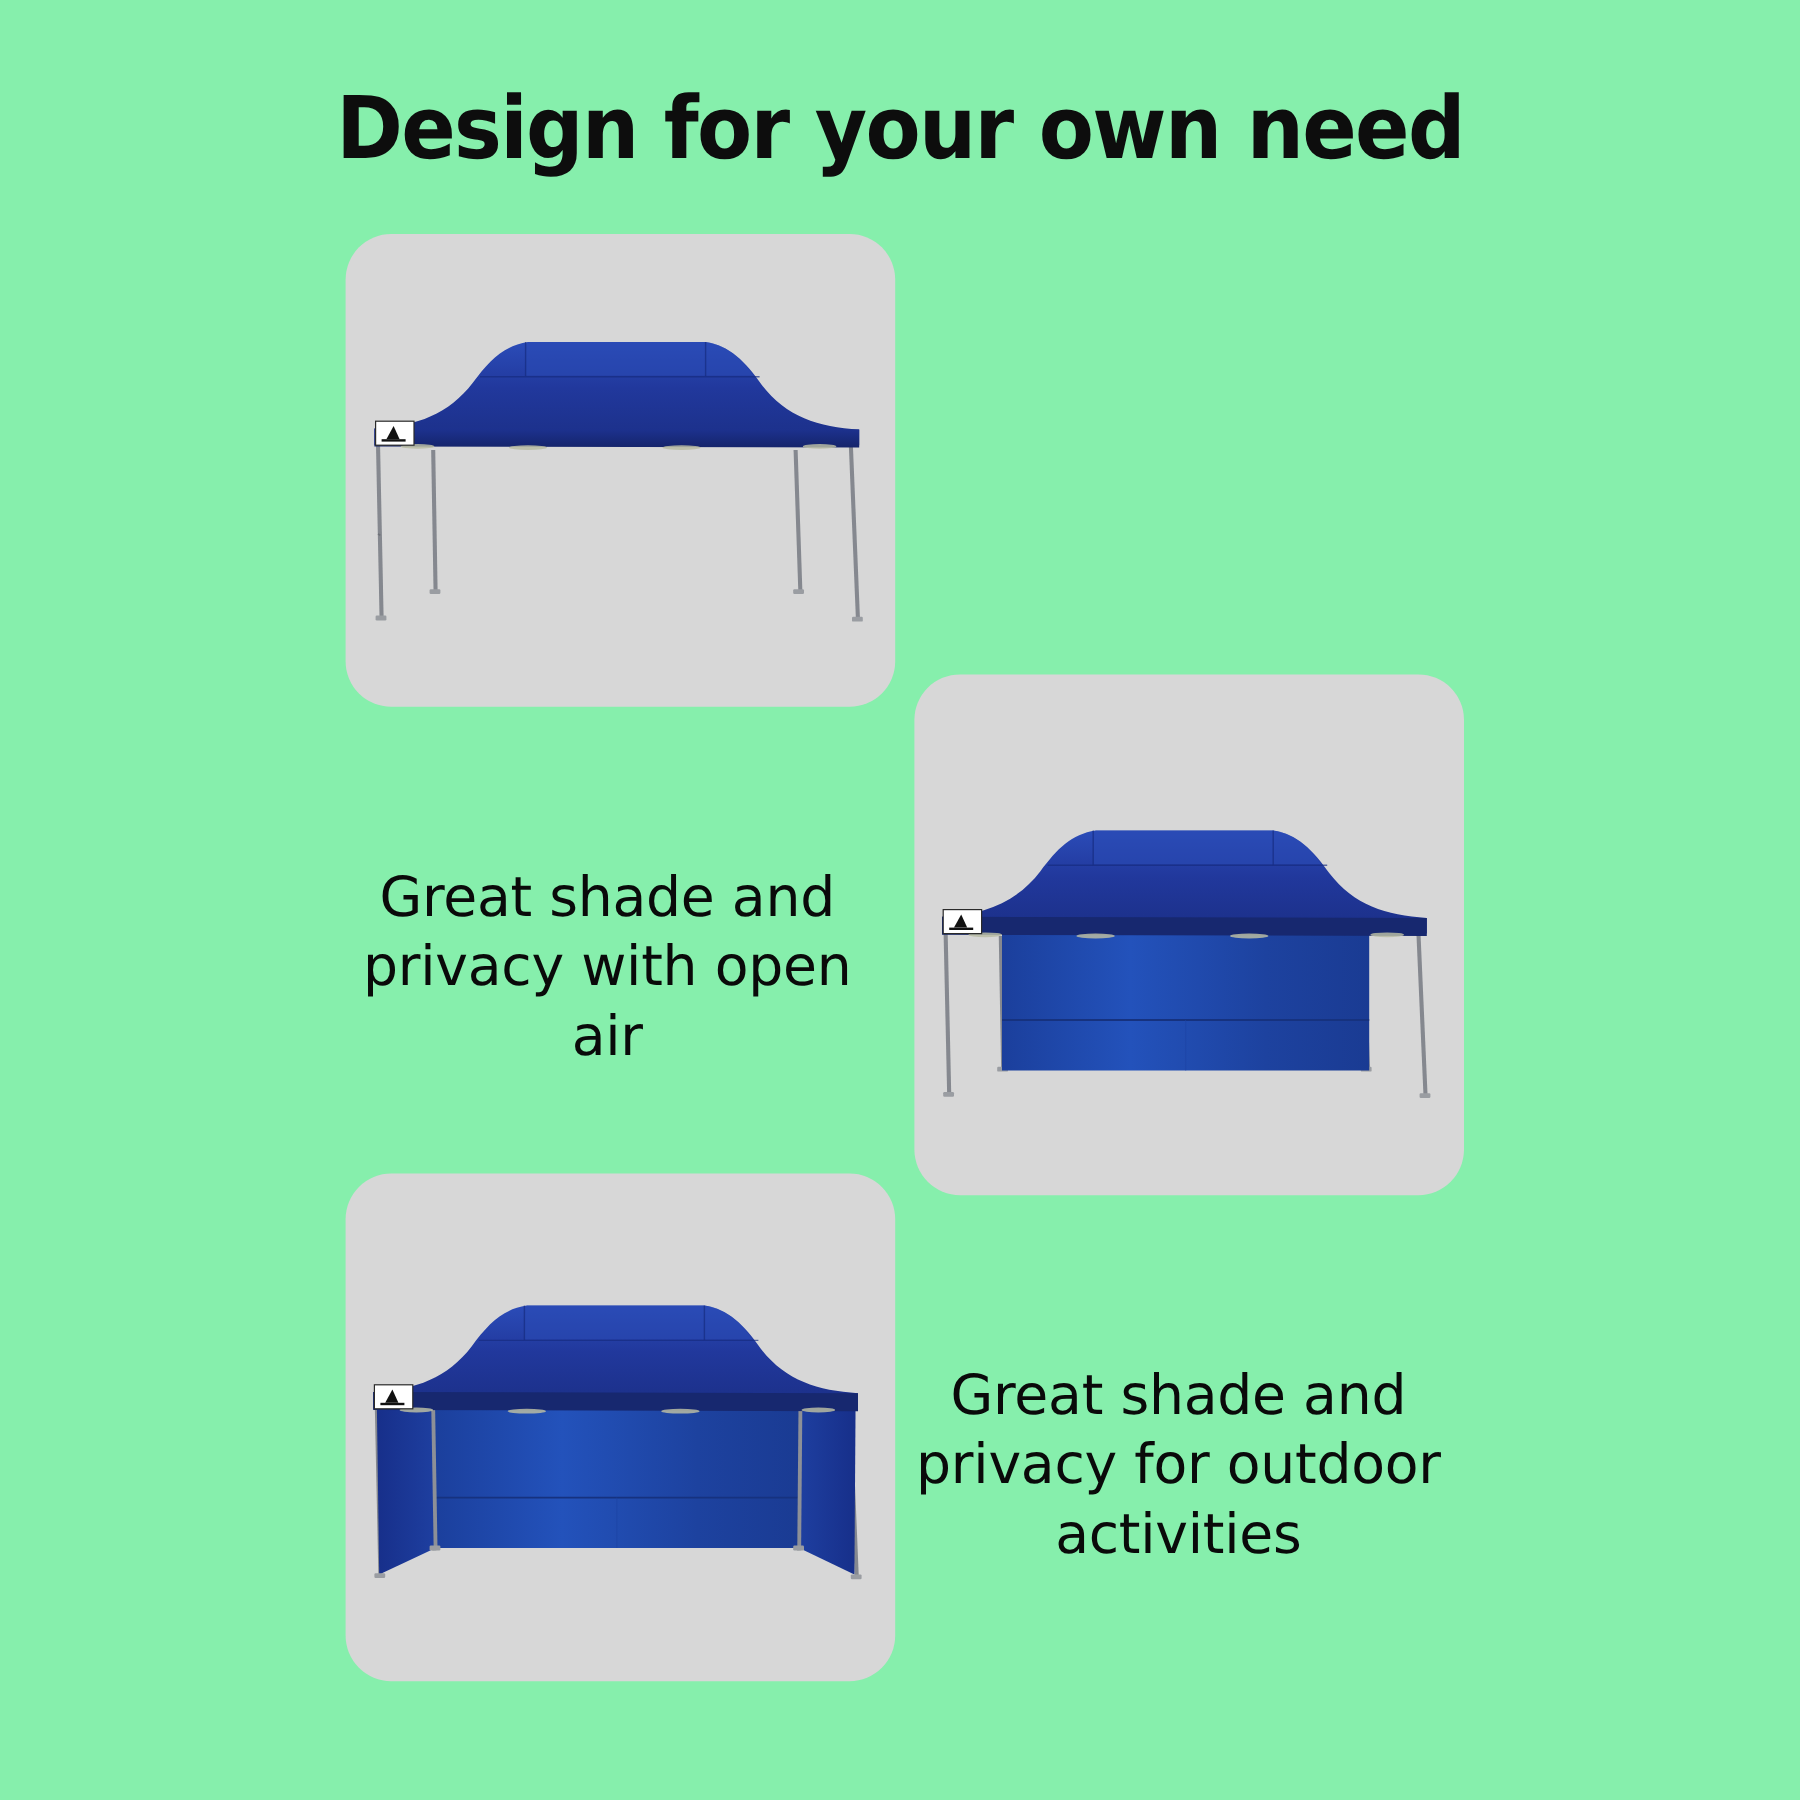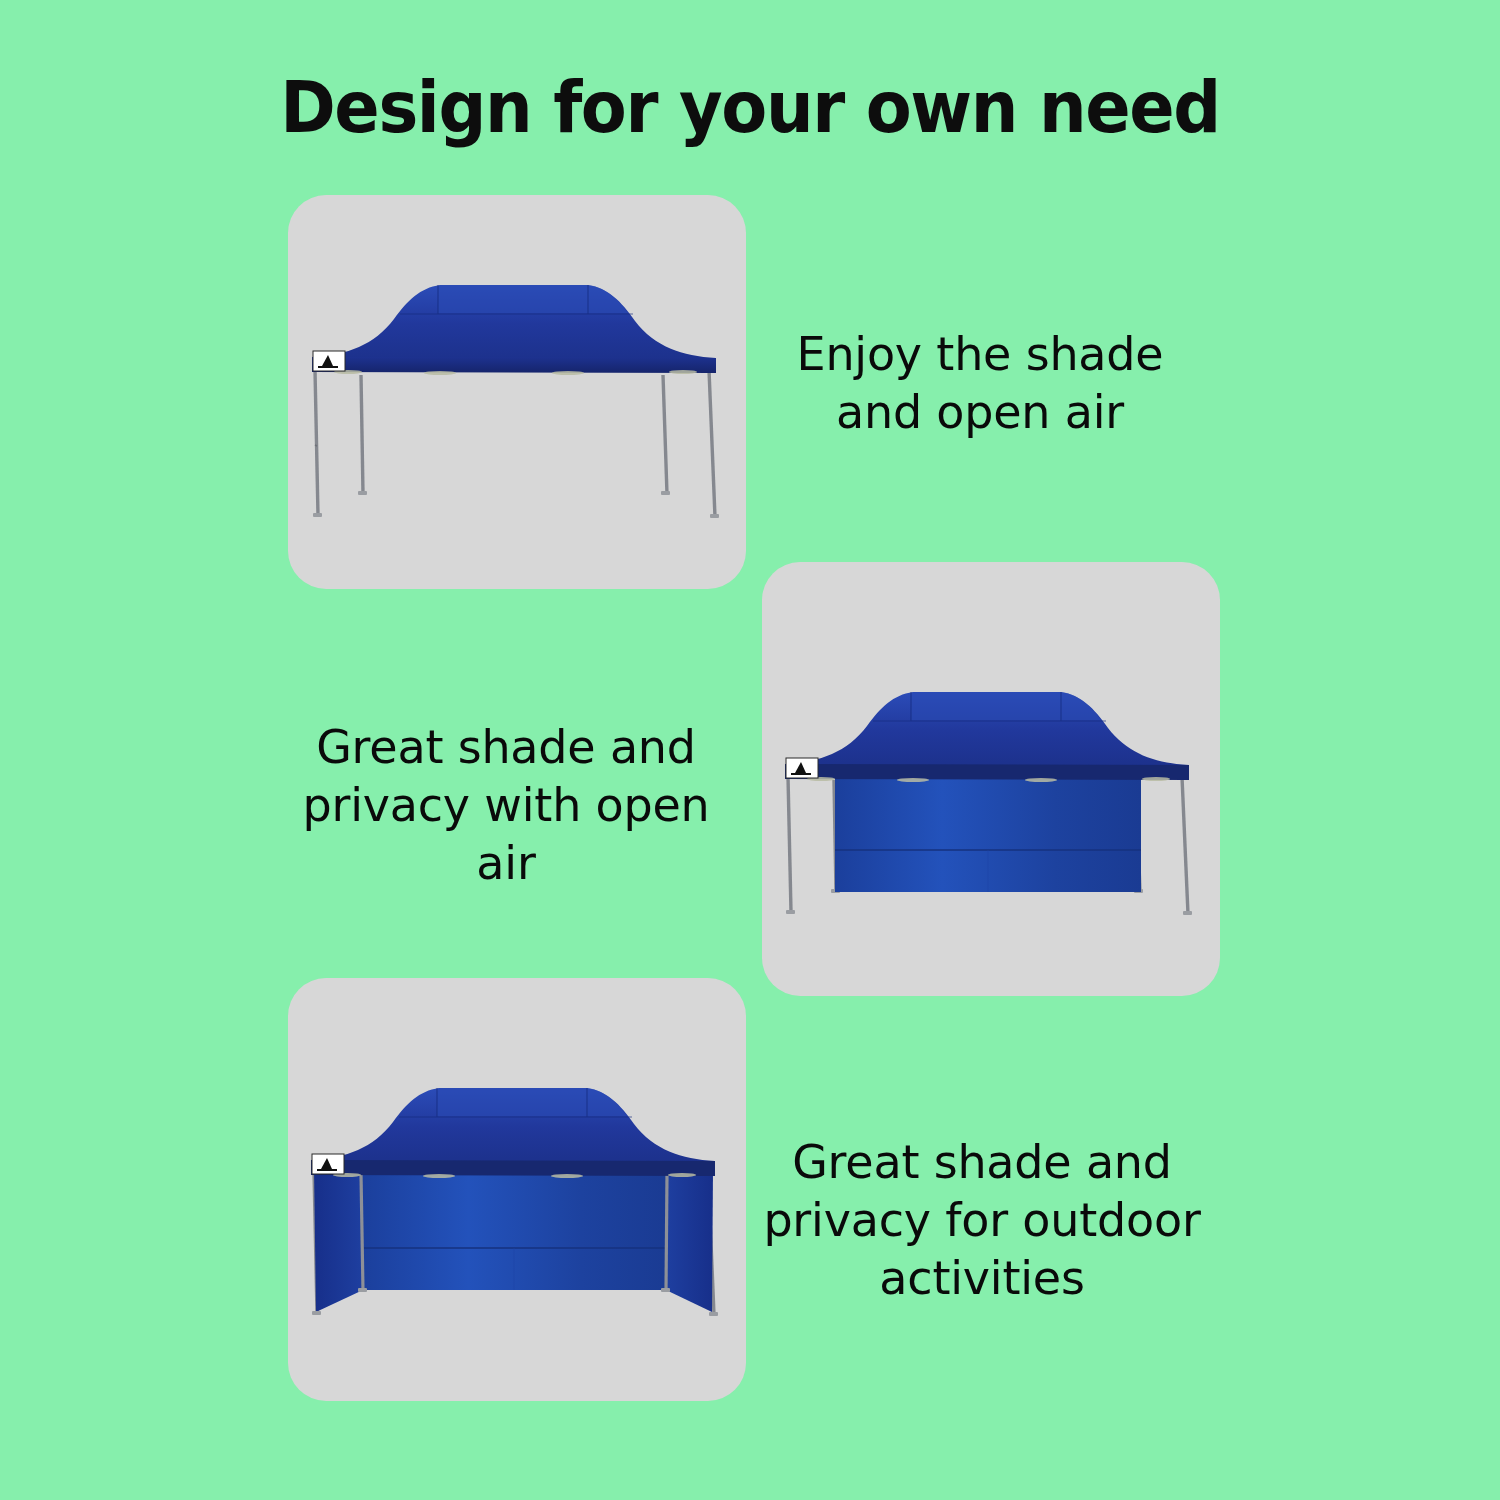"Enjoy the shade" div.caption { html: <div>Enjoy the shade and open air</div> -> none }
